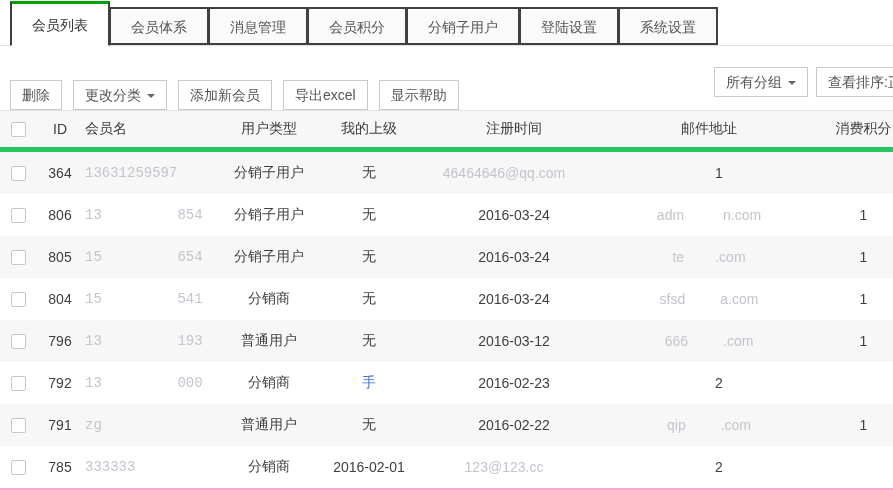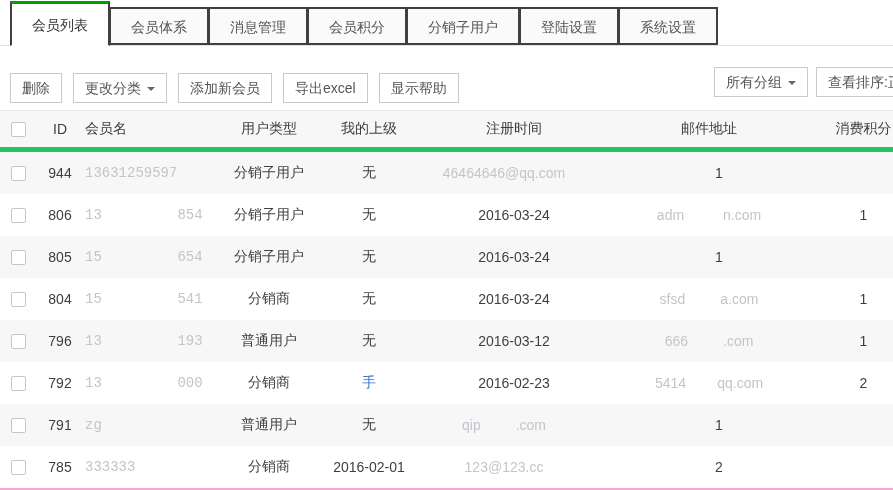"删除" .toolbar { padding: 27px 10px 13px -> 34px 10px 13px }
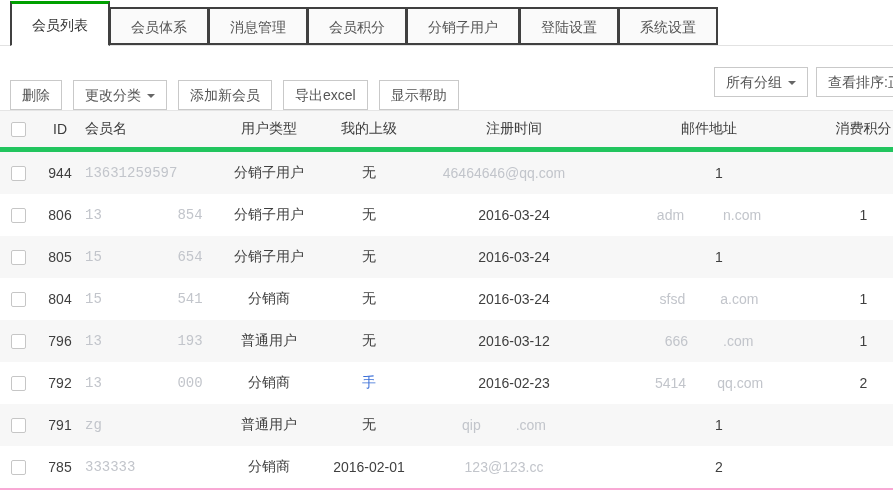"944" div.cell { text: 944 -> 364 }
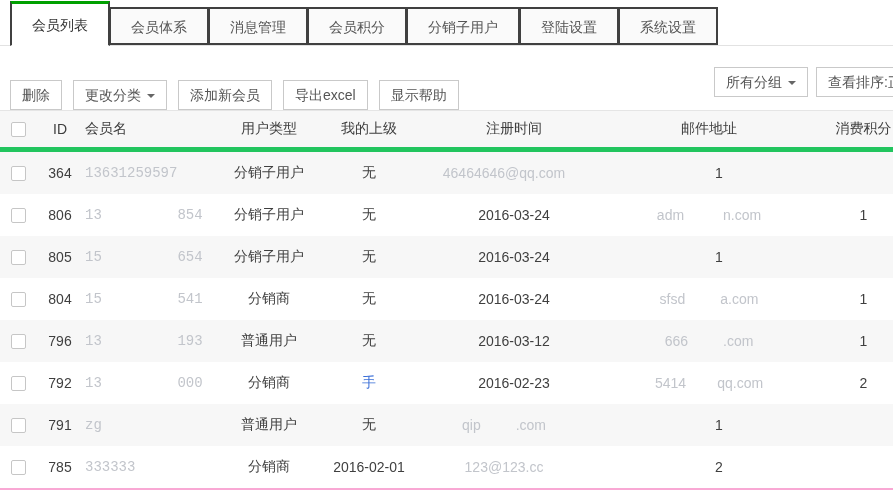"te .com" div.cell { html: none -> <div>te&nbsp;&nbsp;&nbsp;&nbsp;&nbsp;&nbsp;&nbsp;&nbsp;.com</div> }
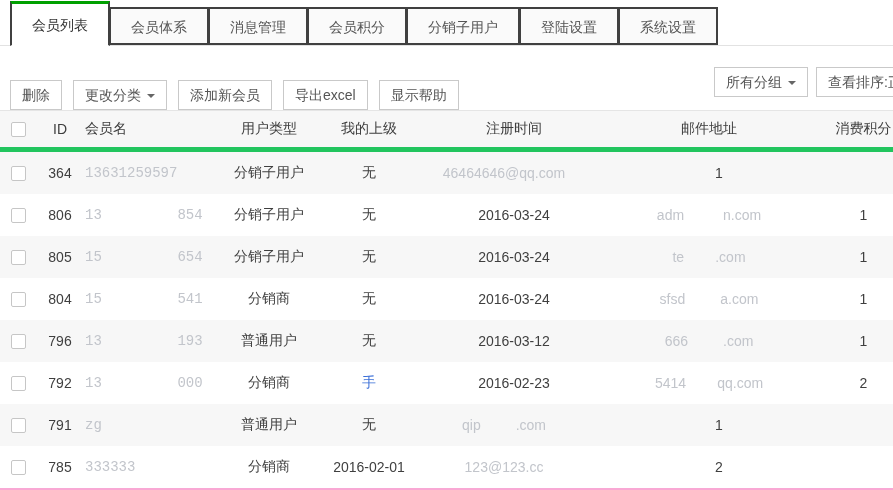"5414 qq.com" div.cell { html: <div>5414&nbsp;&nbsp;&nbsp;&nbsp;&nbsp;&nbsp;&nbsp;&nbsp;qq.com</div> -> none }
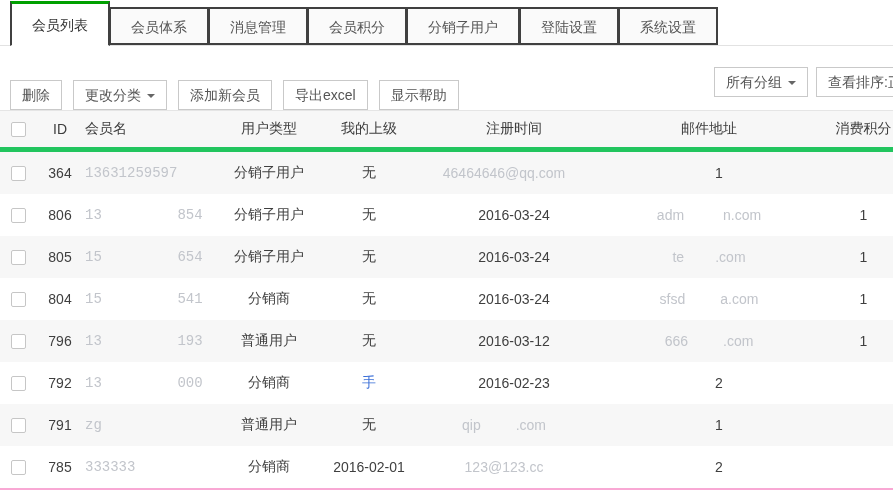"2016-02-22" div.cell { html: none -> <div>2016-02-22</div> }
